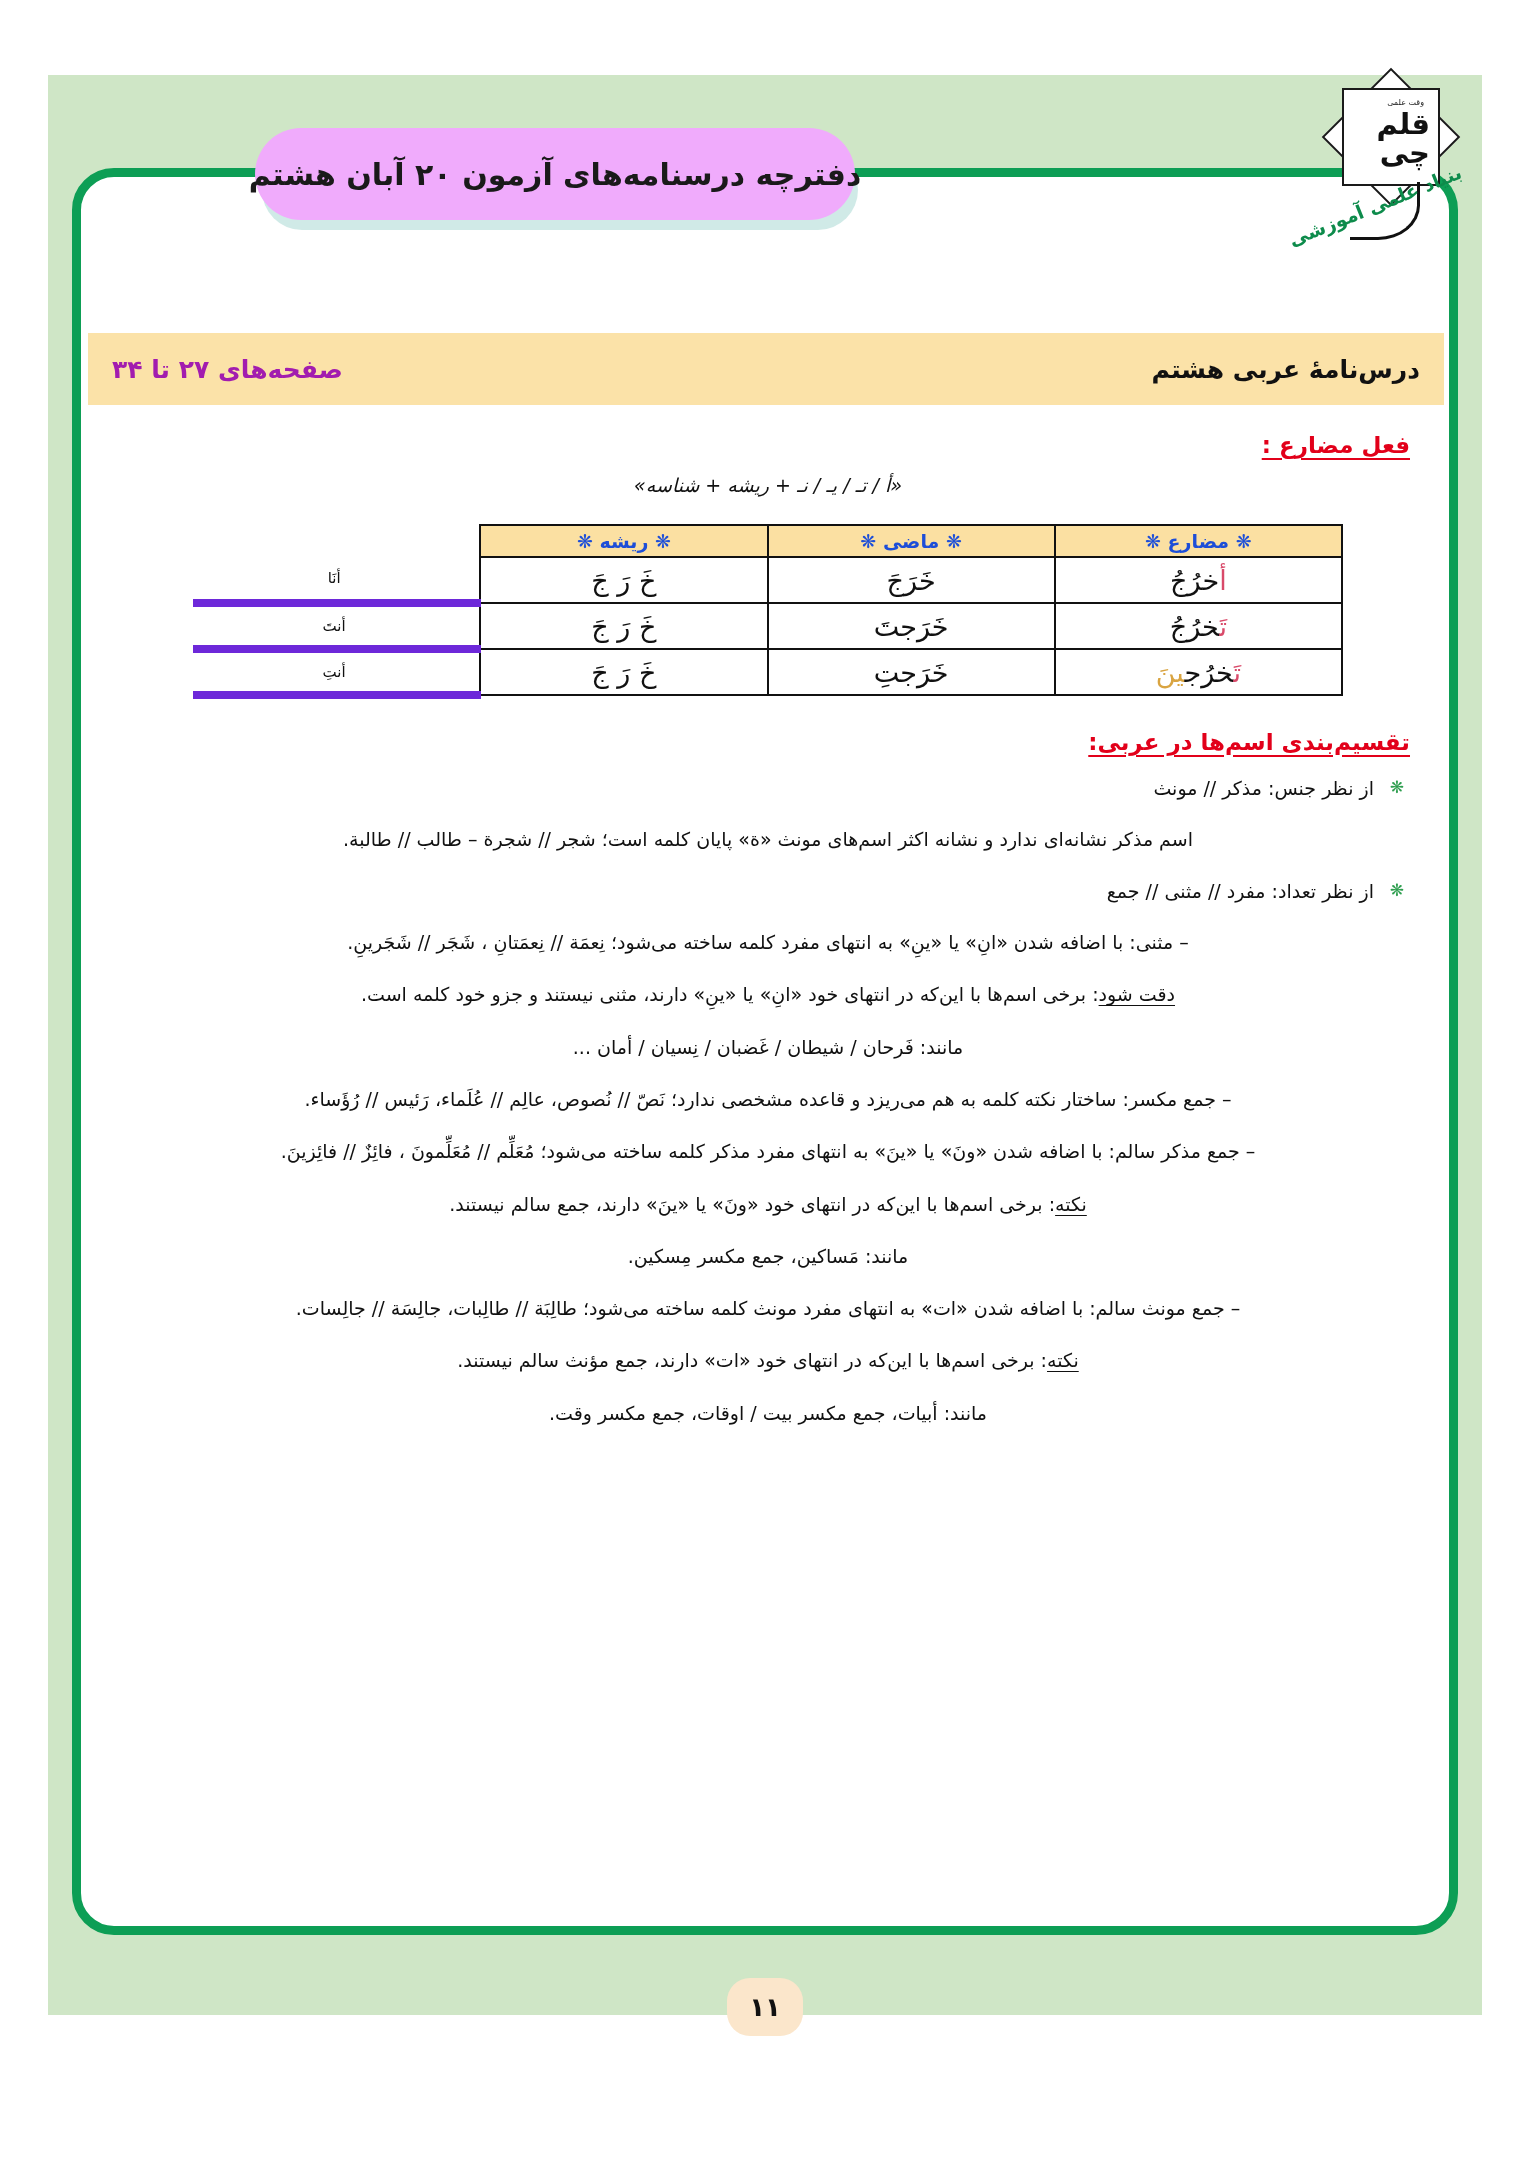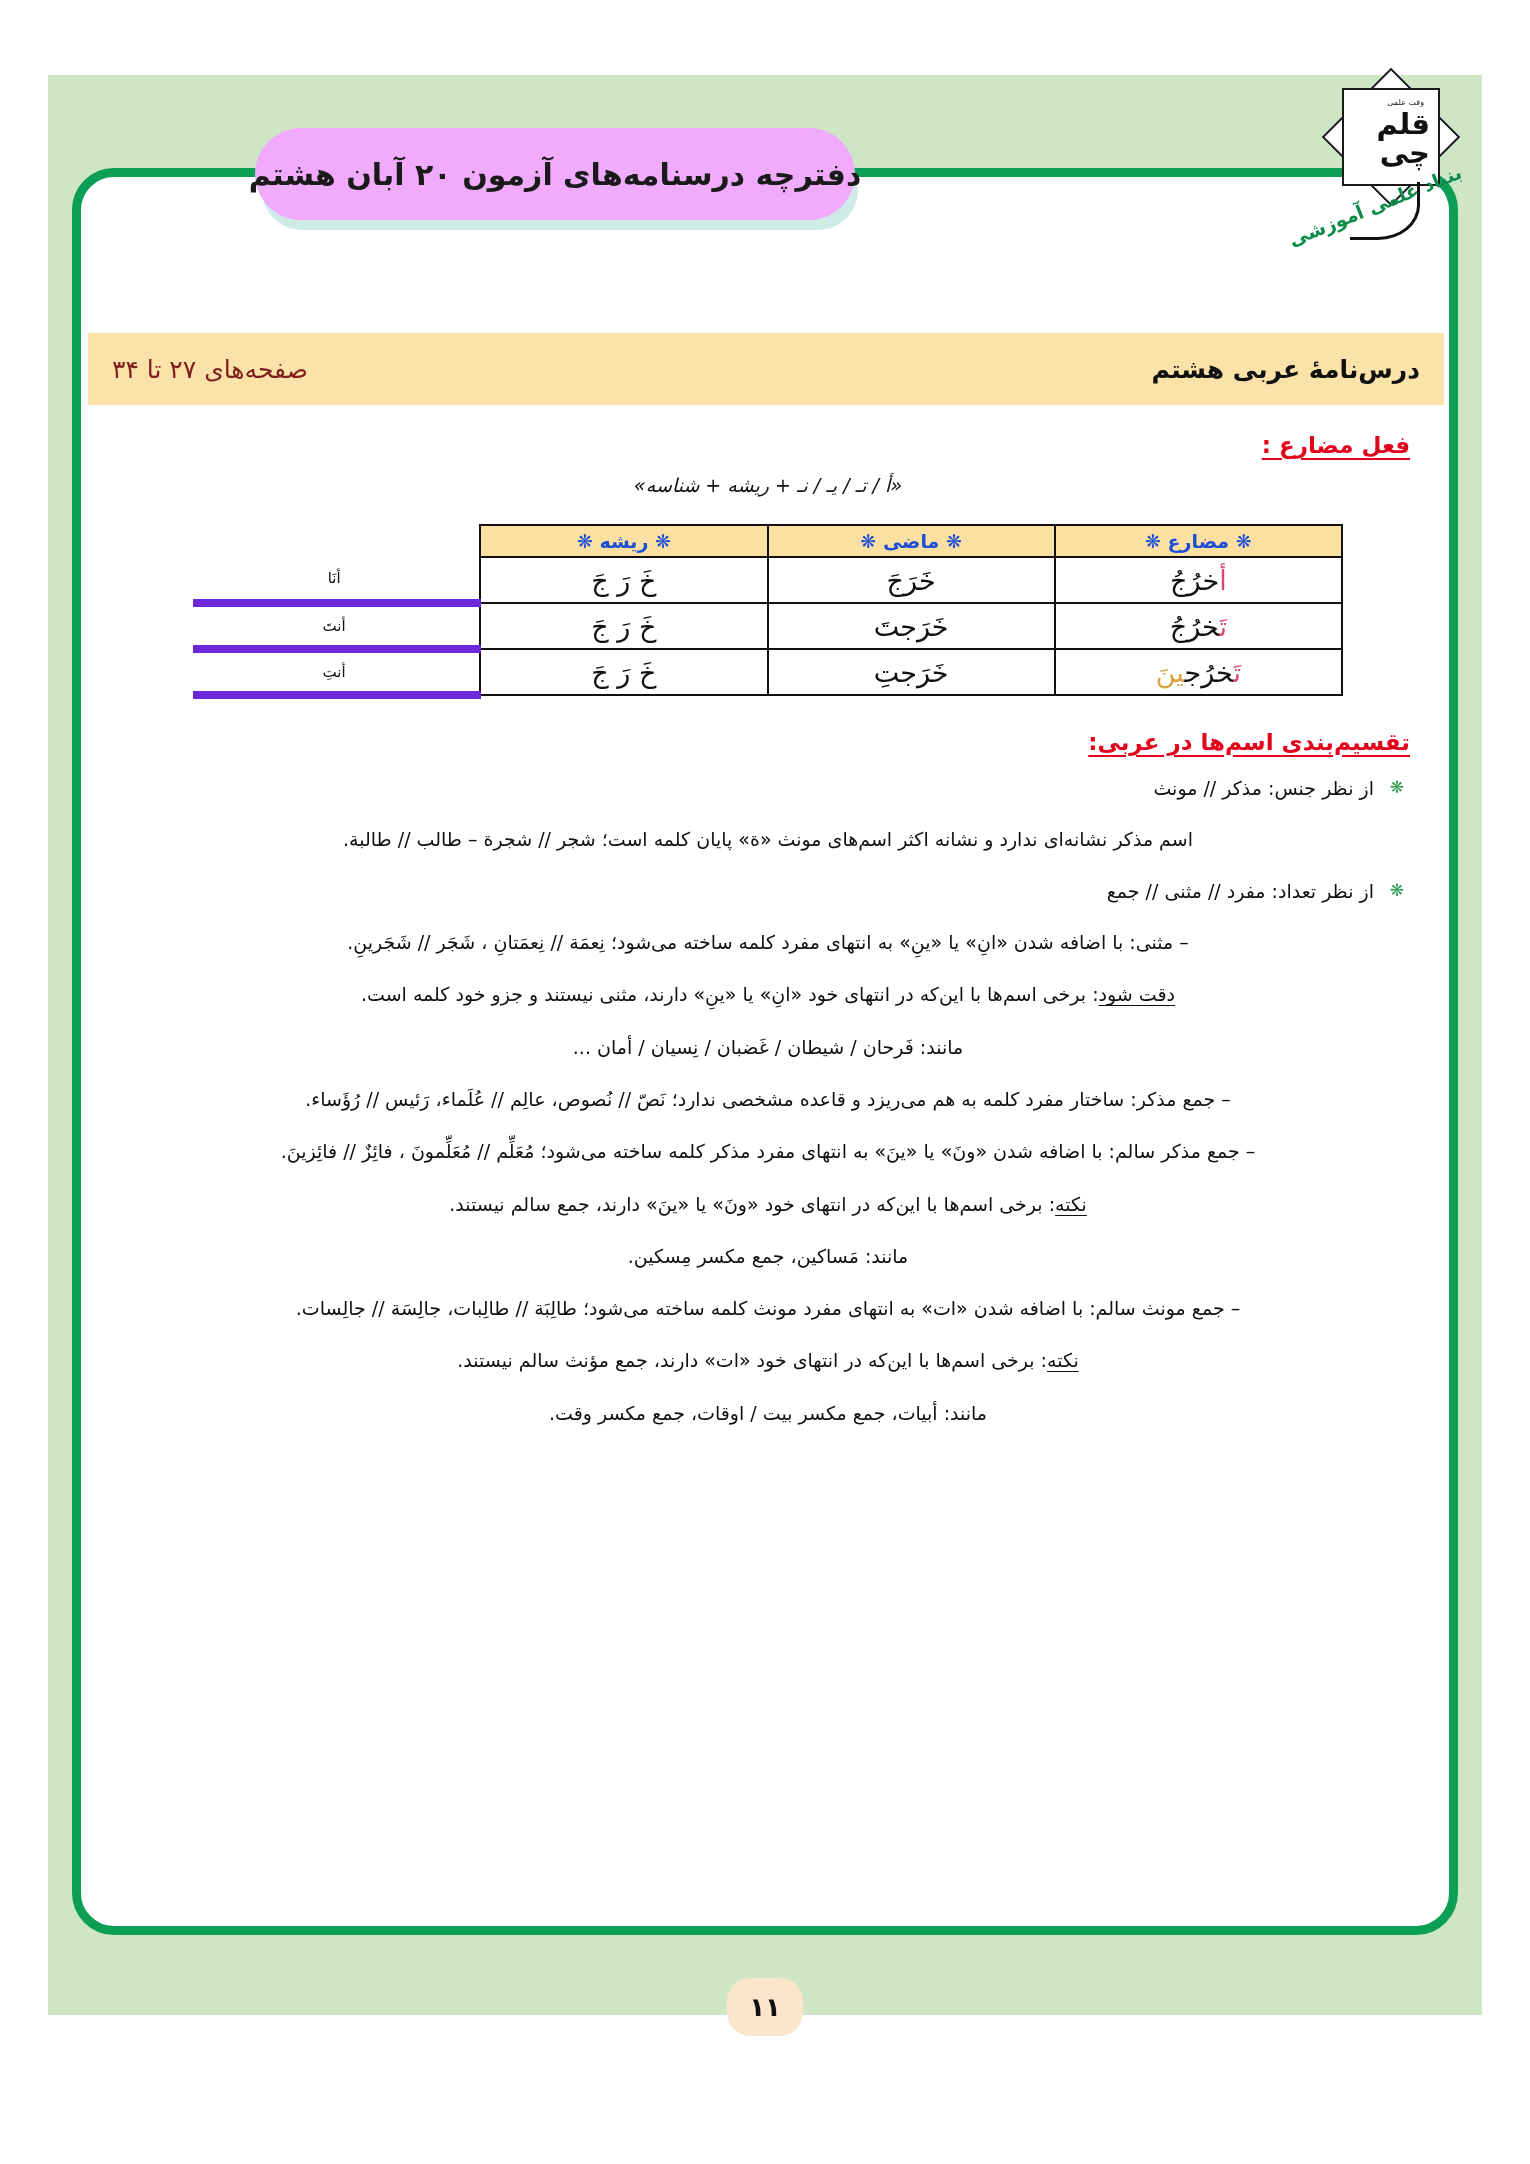"صفحه‌های ۲۷ تا ۳۴" .subject-bar .pages { color: #7f1d1d -> #a21caf; font-weight: normal -> bold }
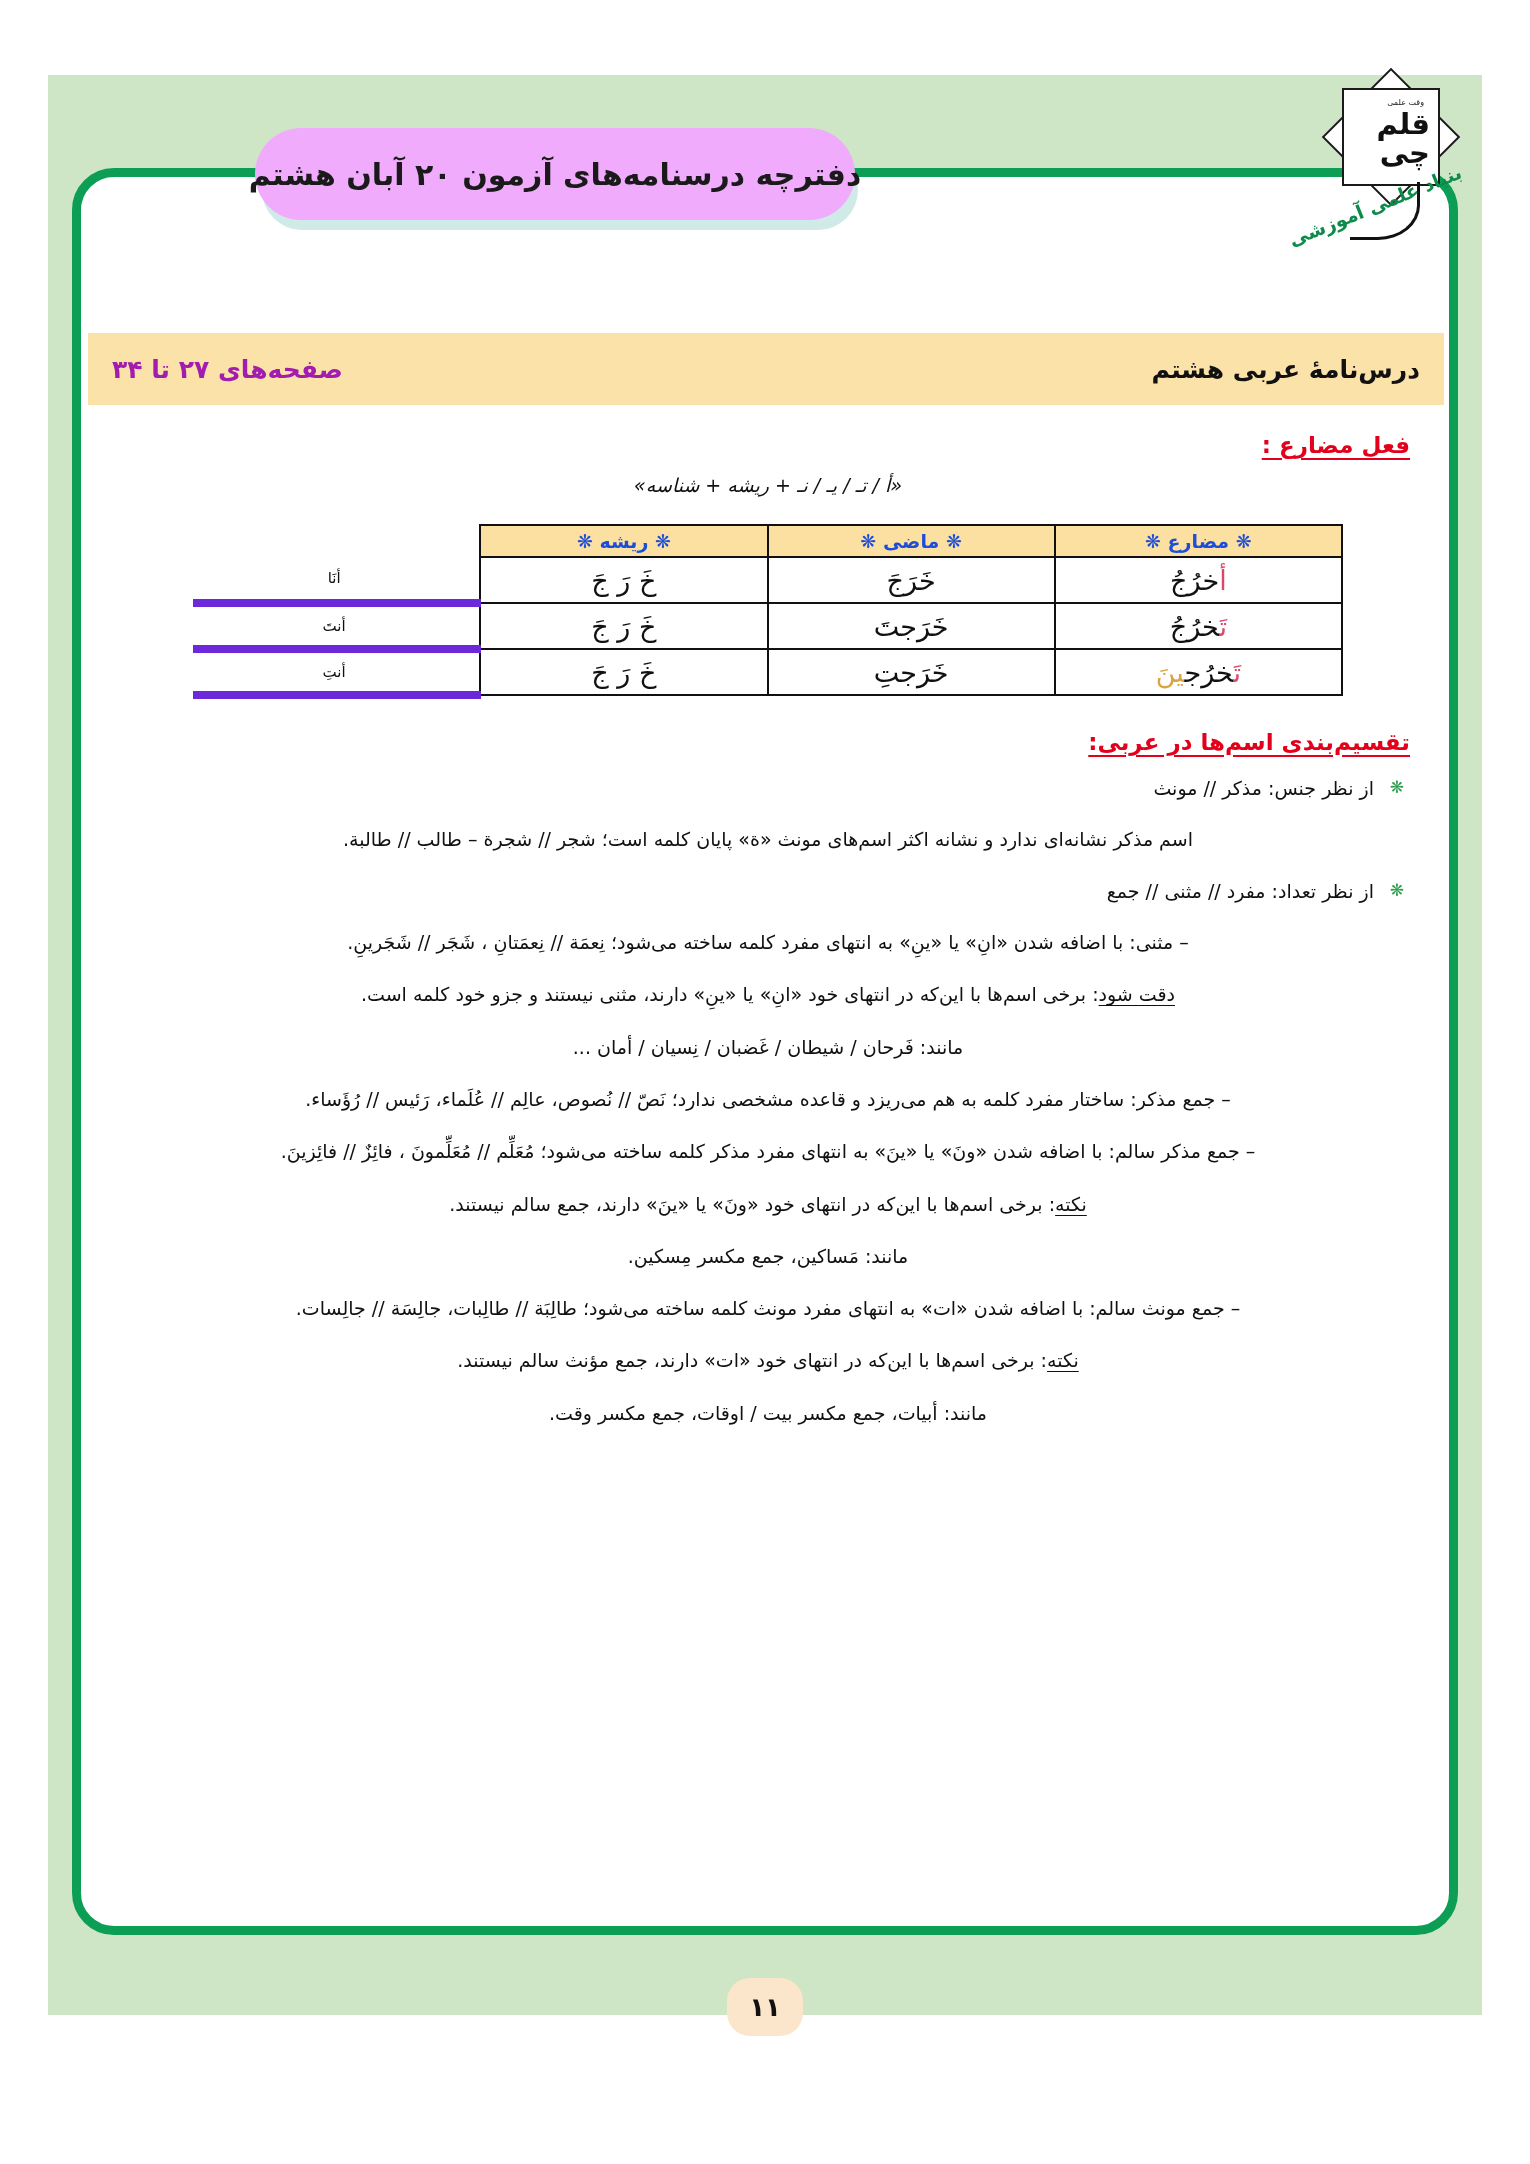"– جمع مذکر: ساختار مفرد" div.para { text: مذکر: ساختار مفرد -> مکسر: ساختار نکته }
